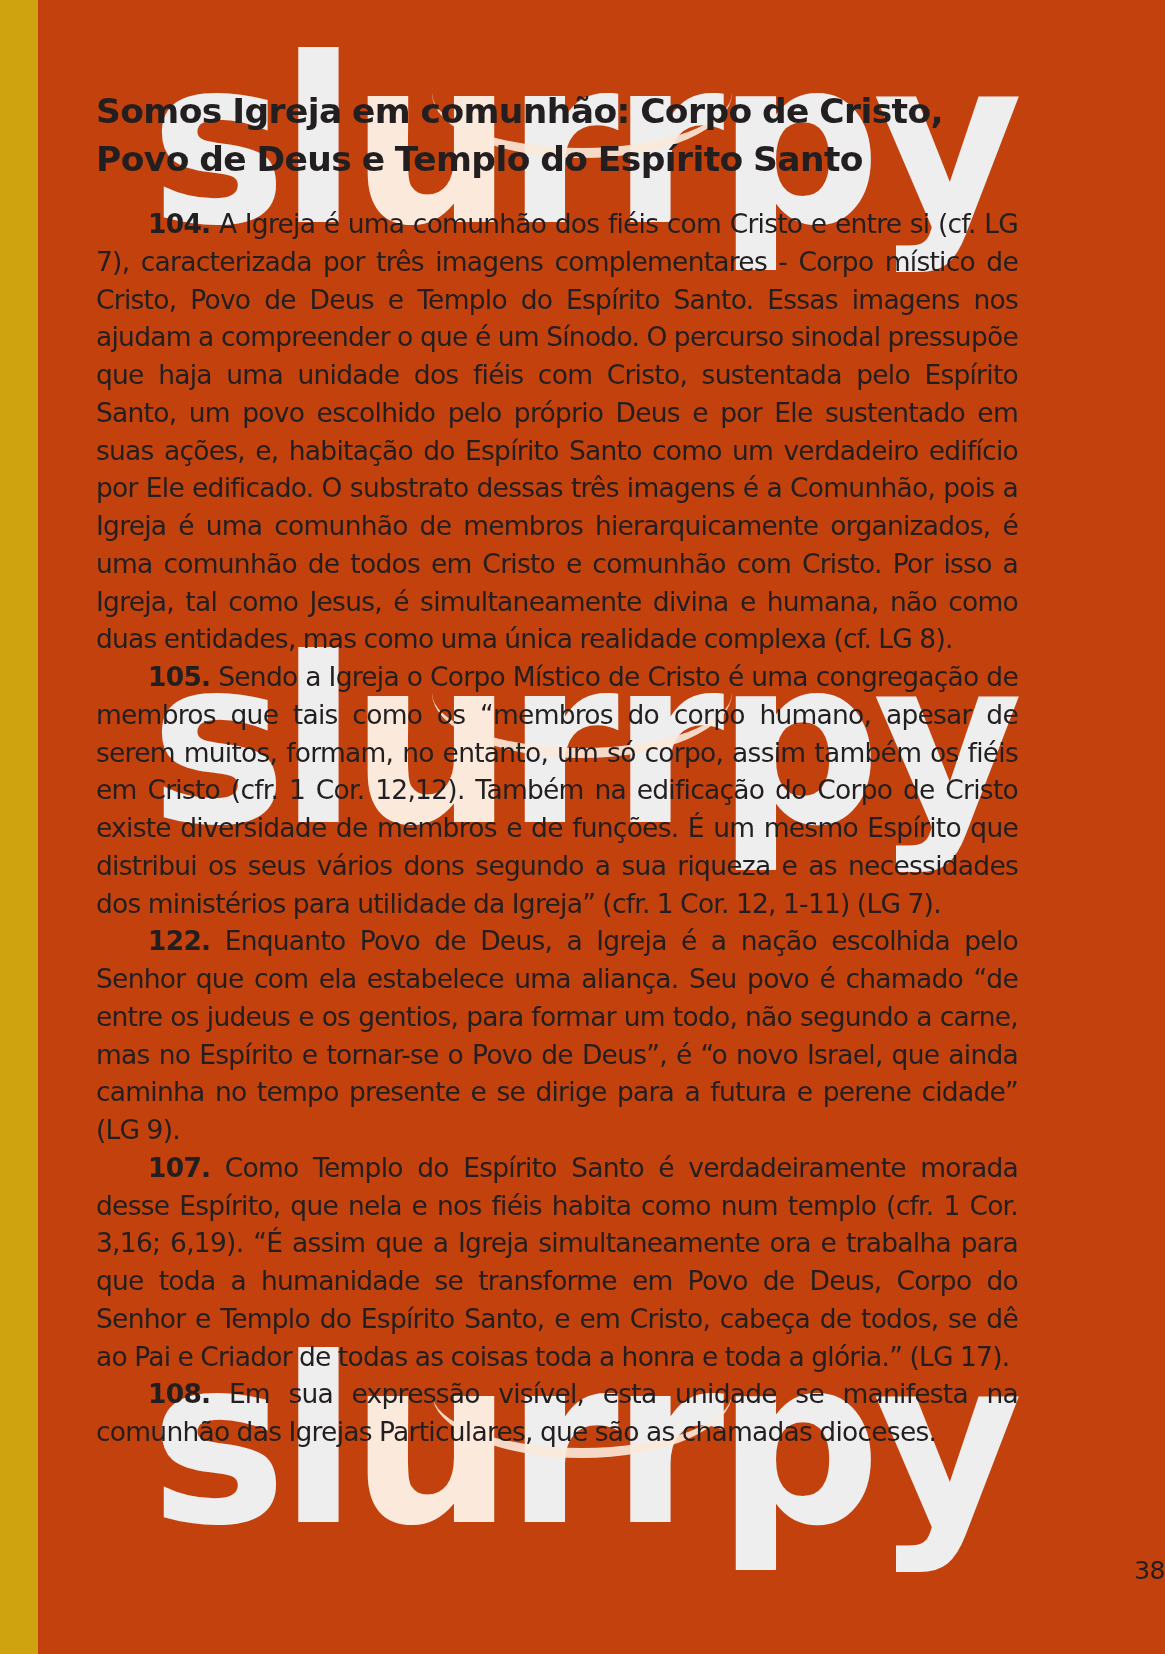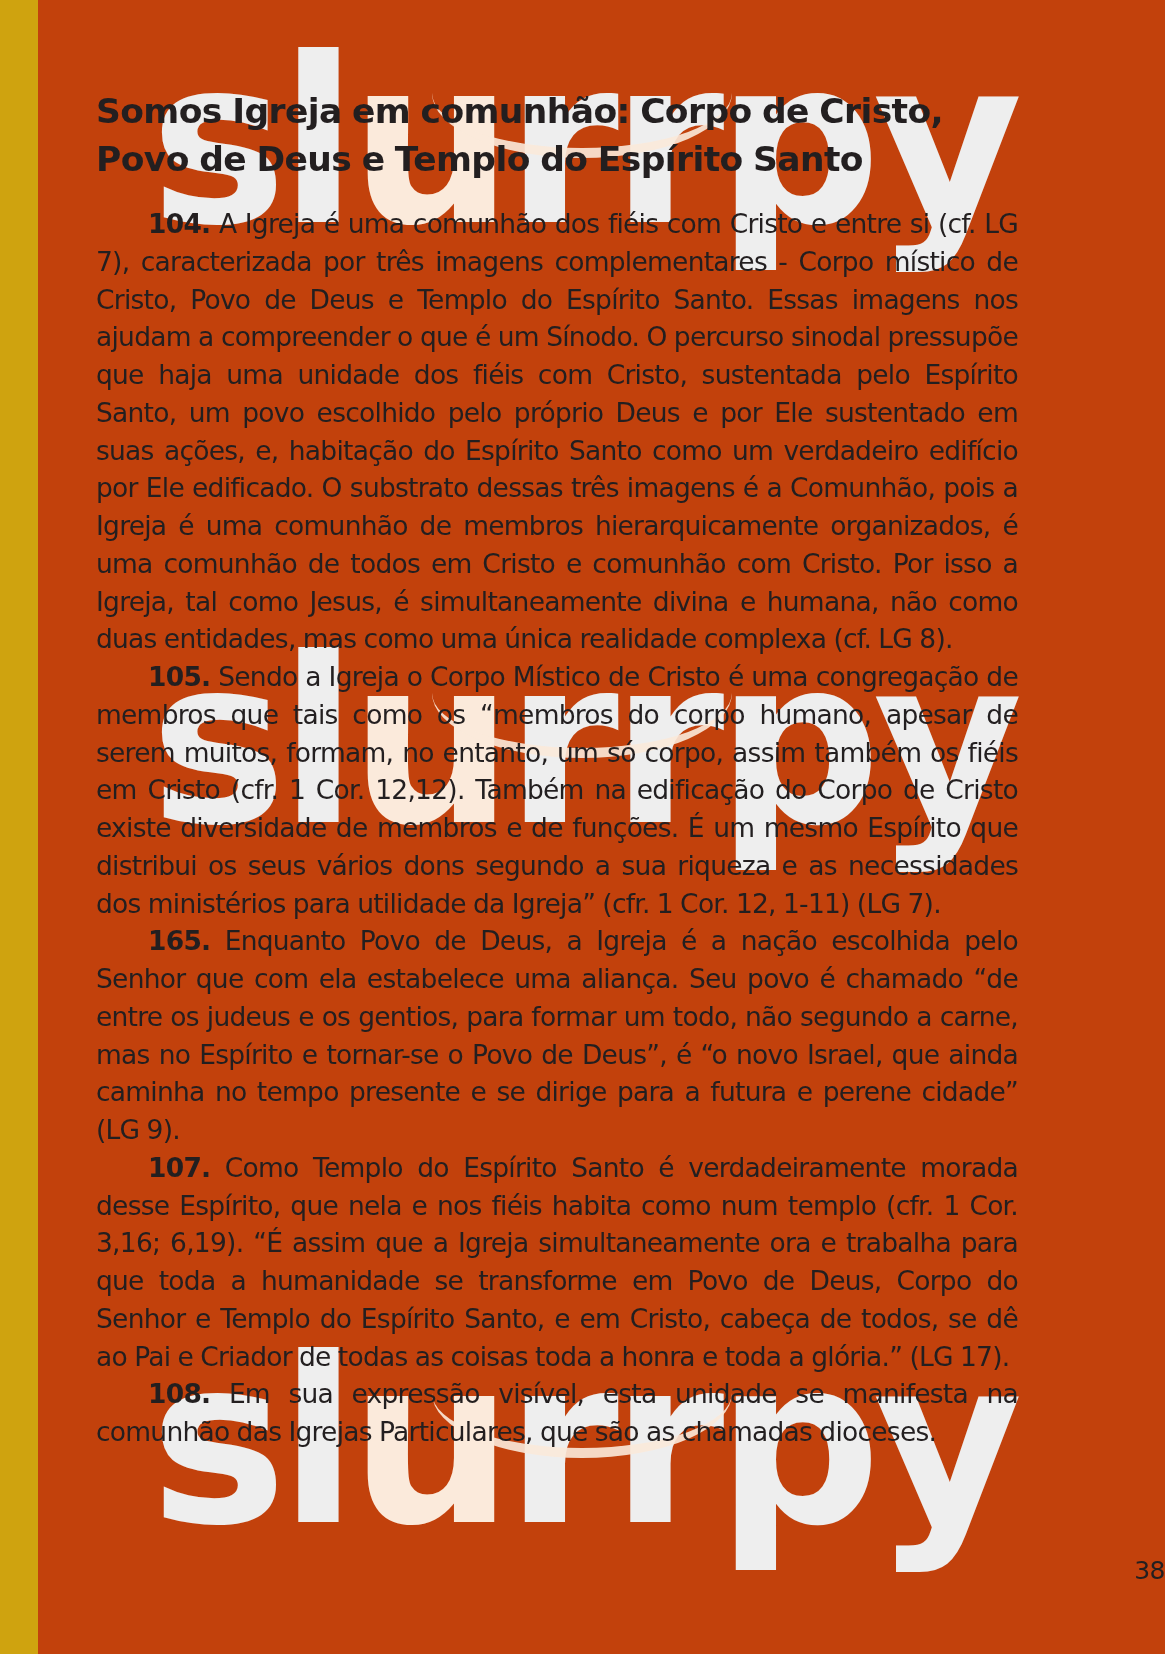"165." span.para-num { text: 165 -> 122 }
